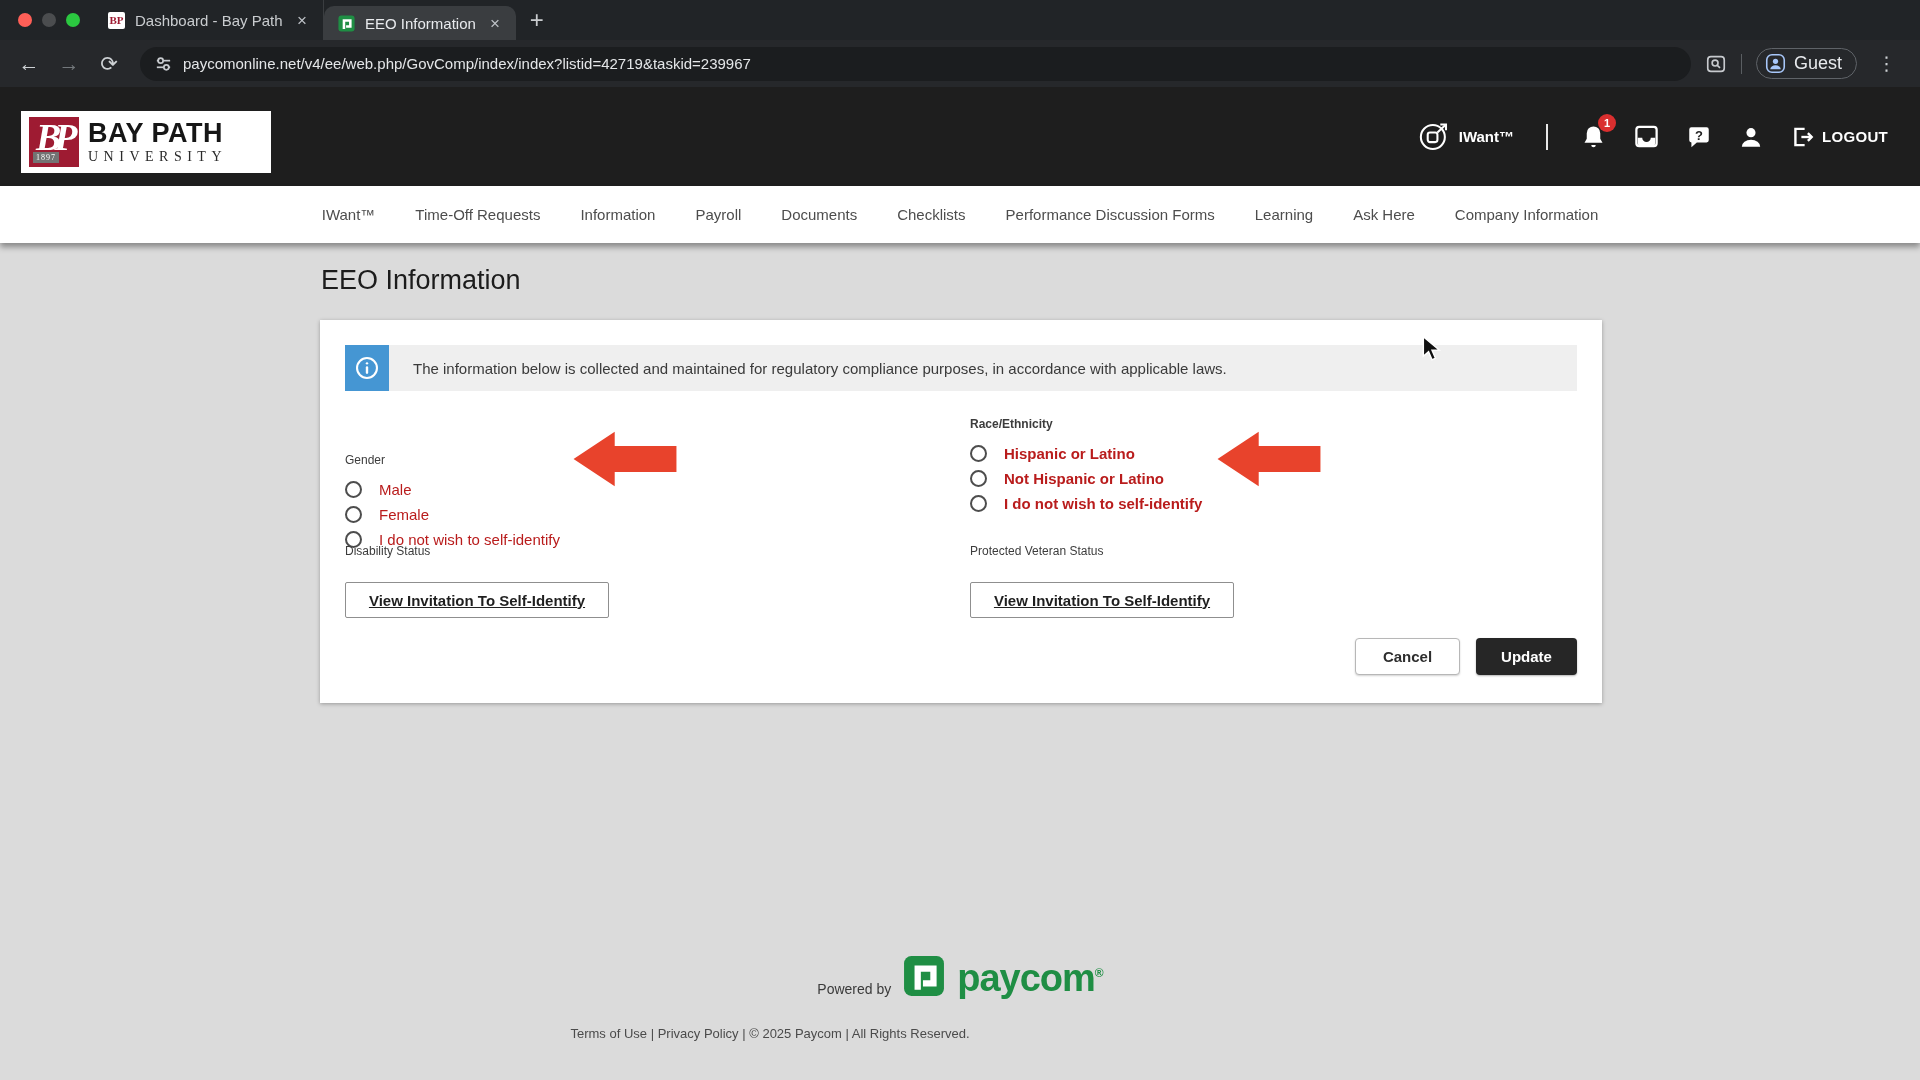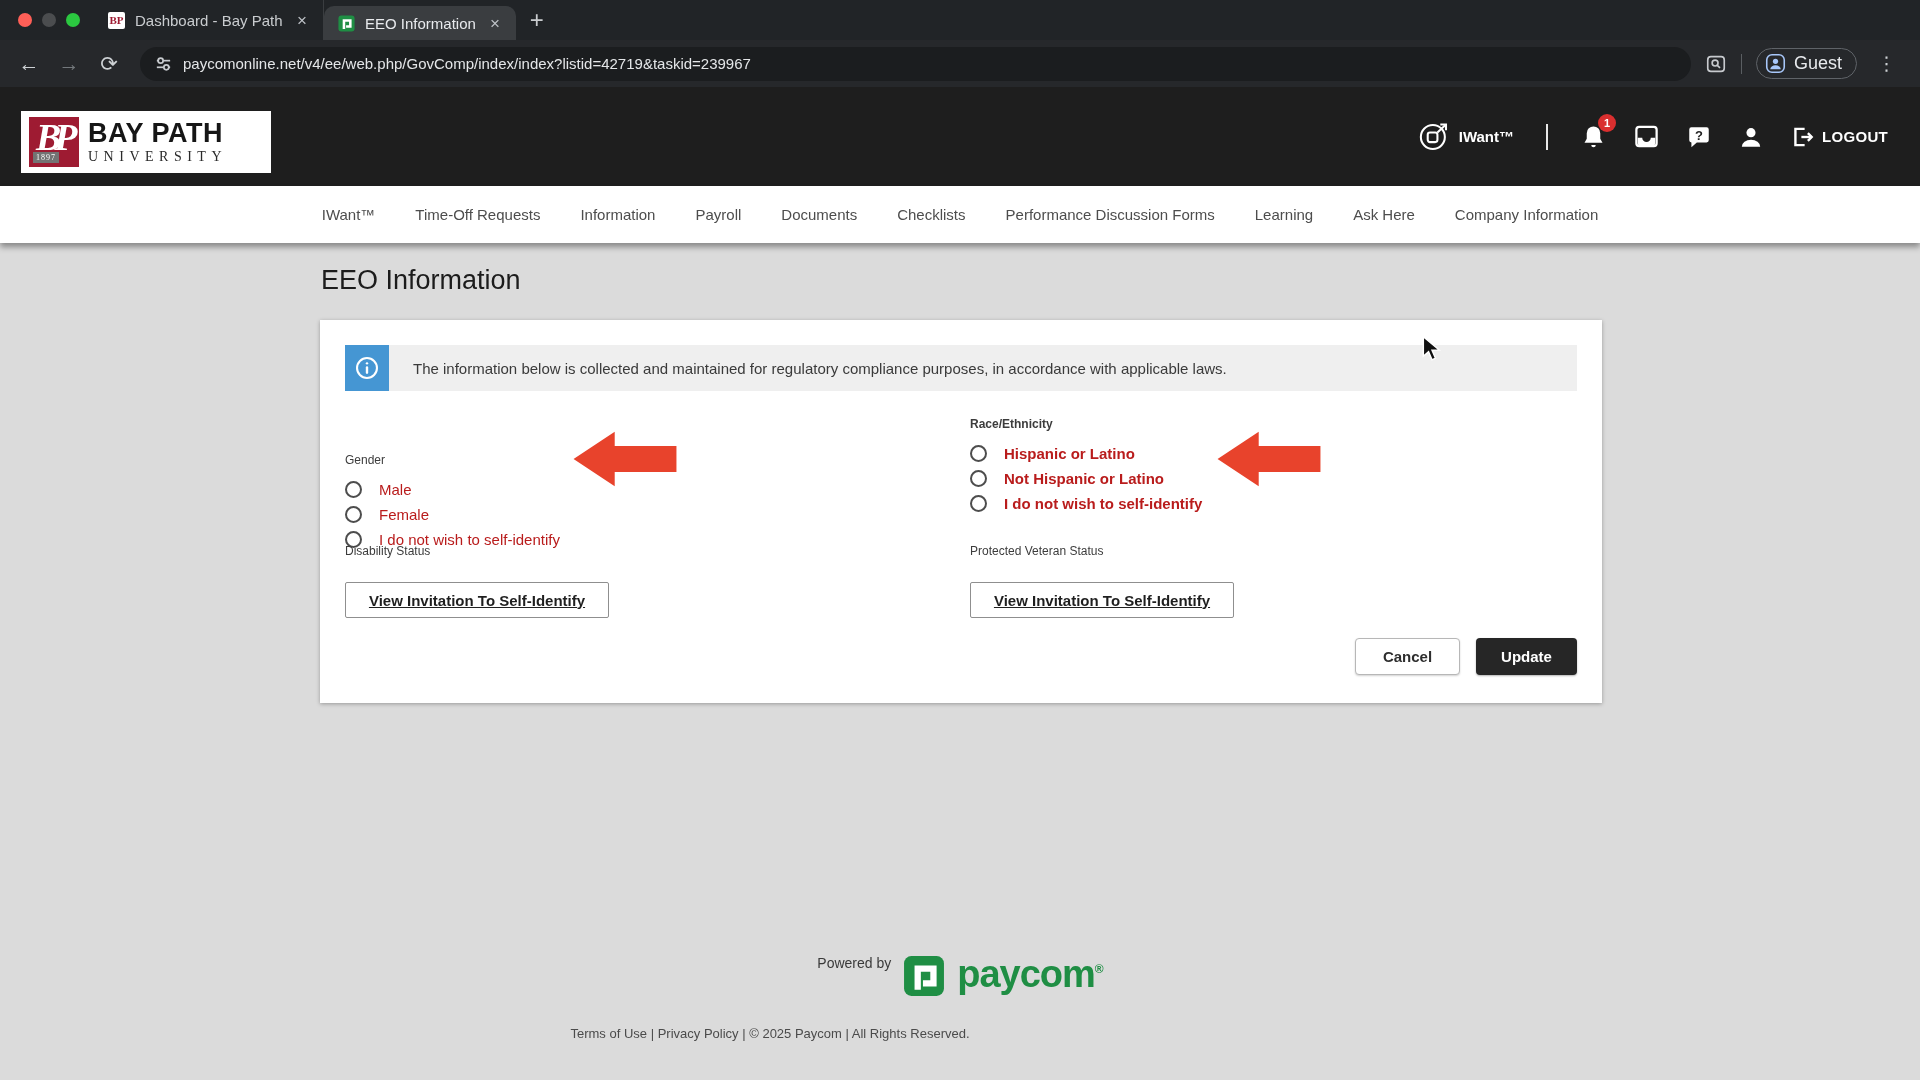"Powered by" .powered { align-items: flex-start -> flex-end }
